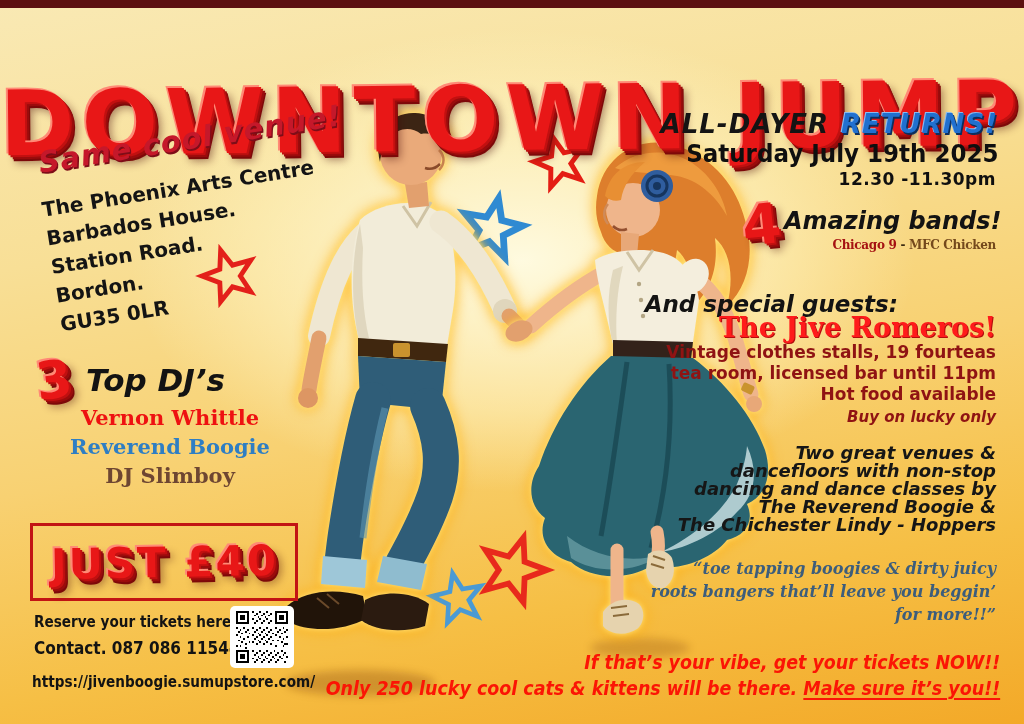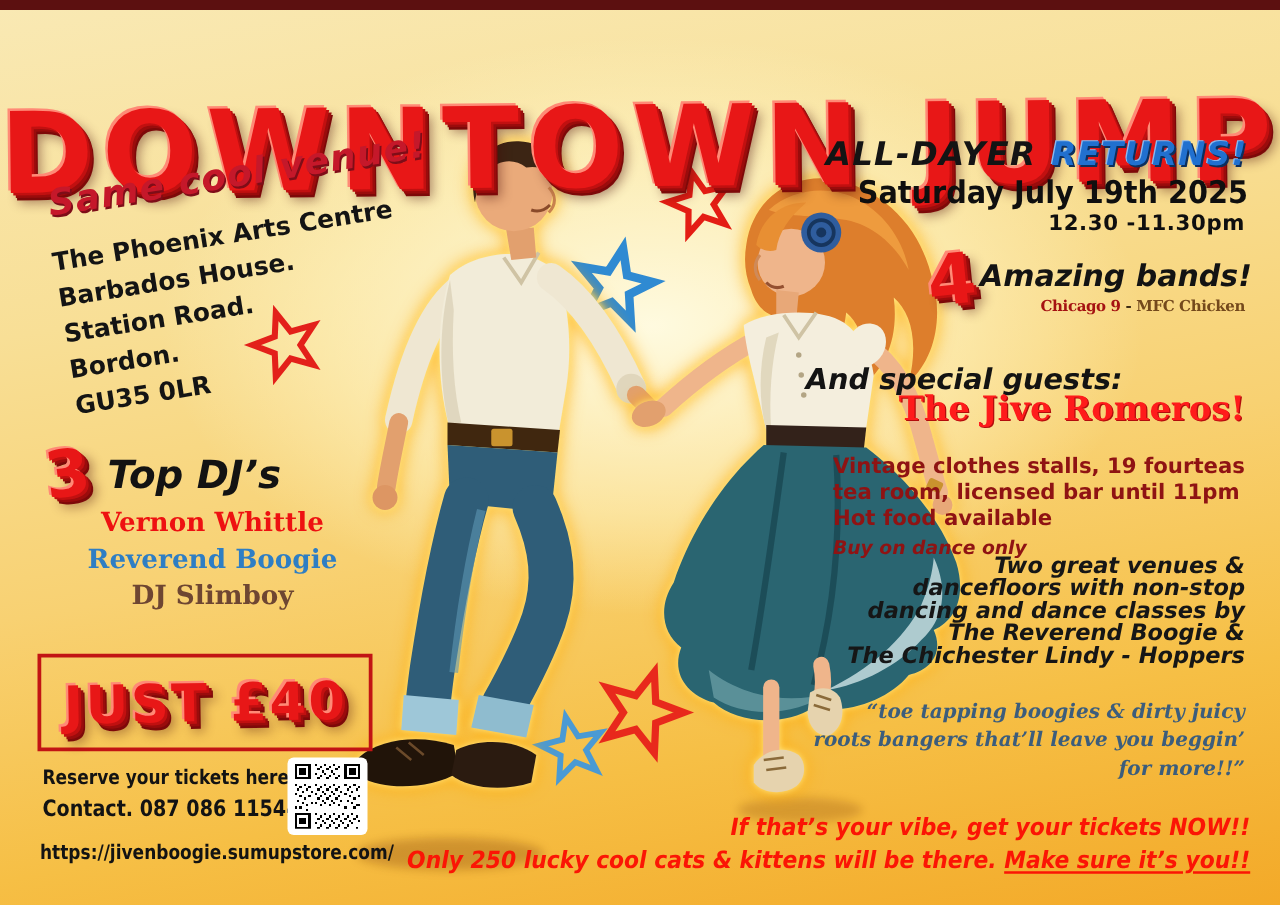"Vintage clothes stalls, 19 fourteas" .amenities { text-align: left -> right; top: 363px -> 342px }
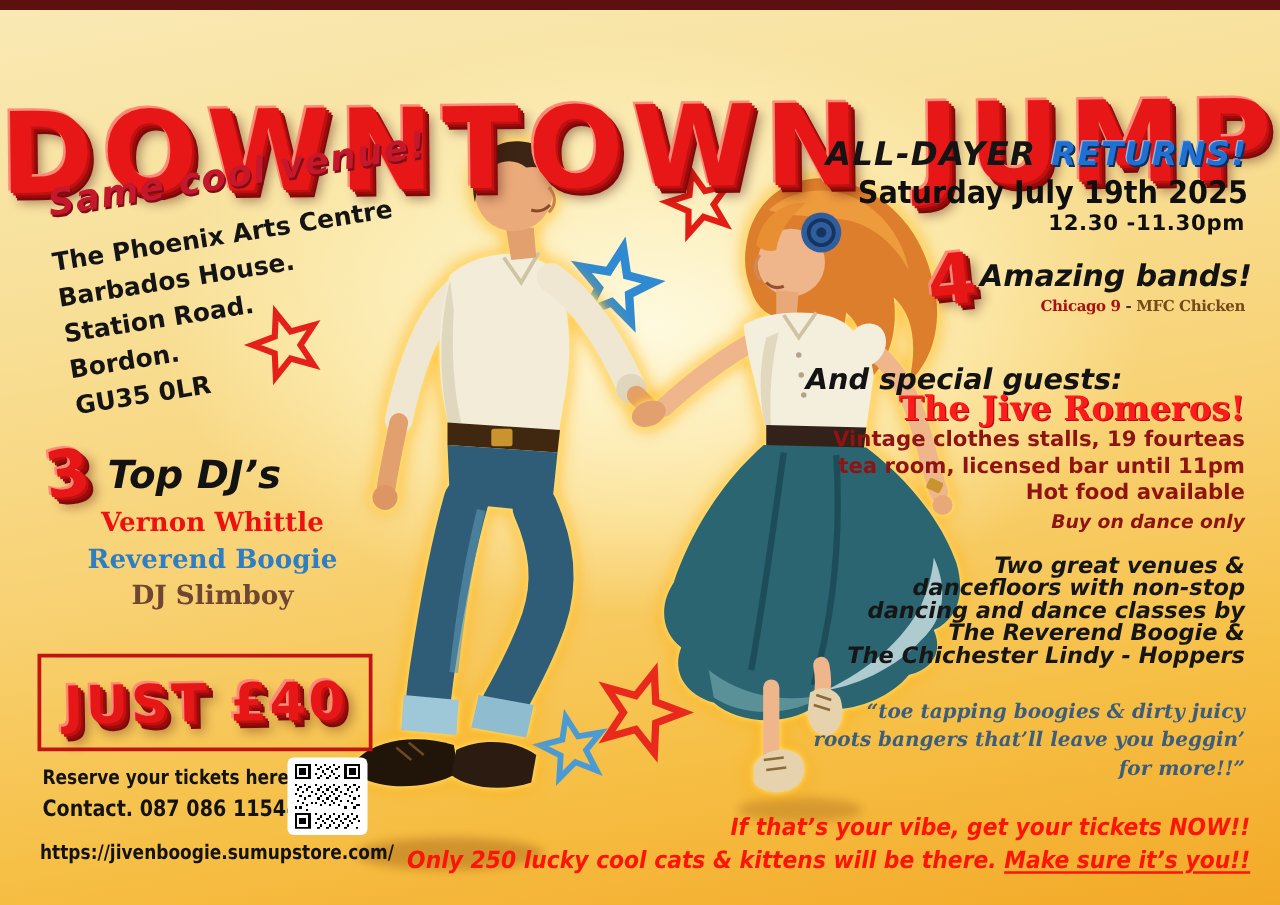"Buy on dance only" div.note { text: dance -> lucky }
